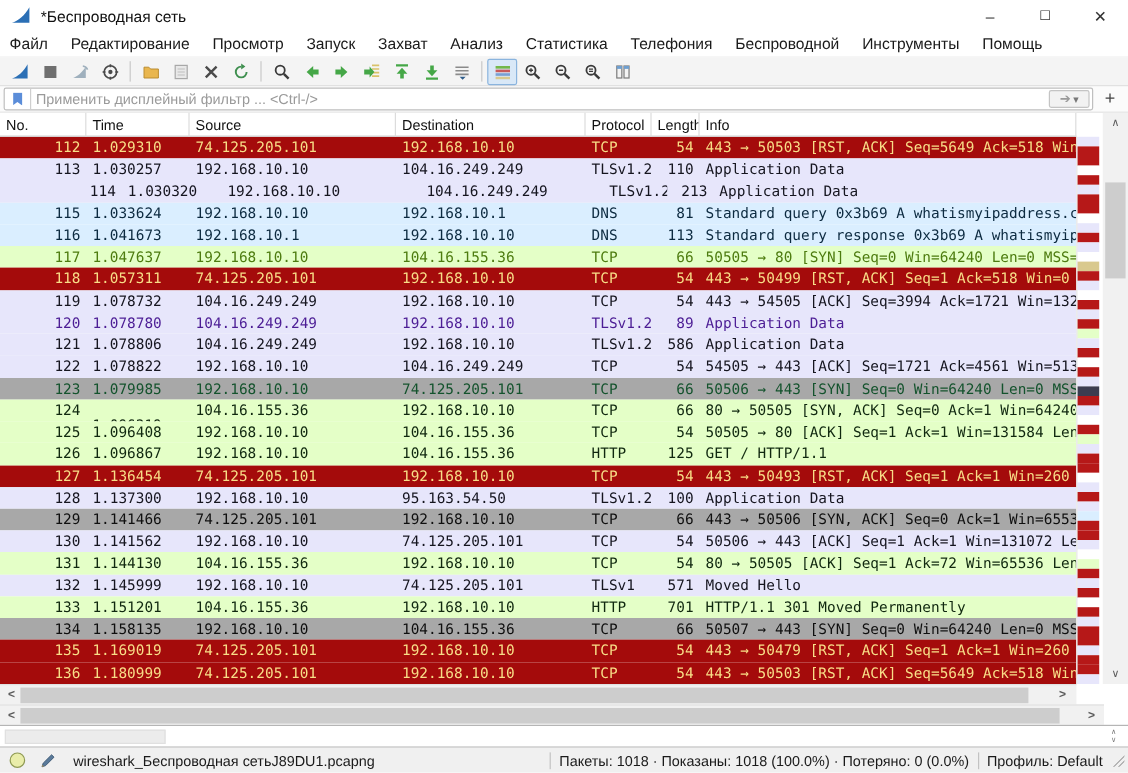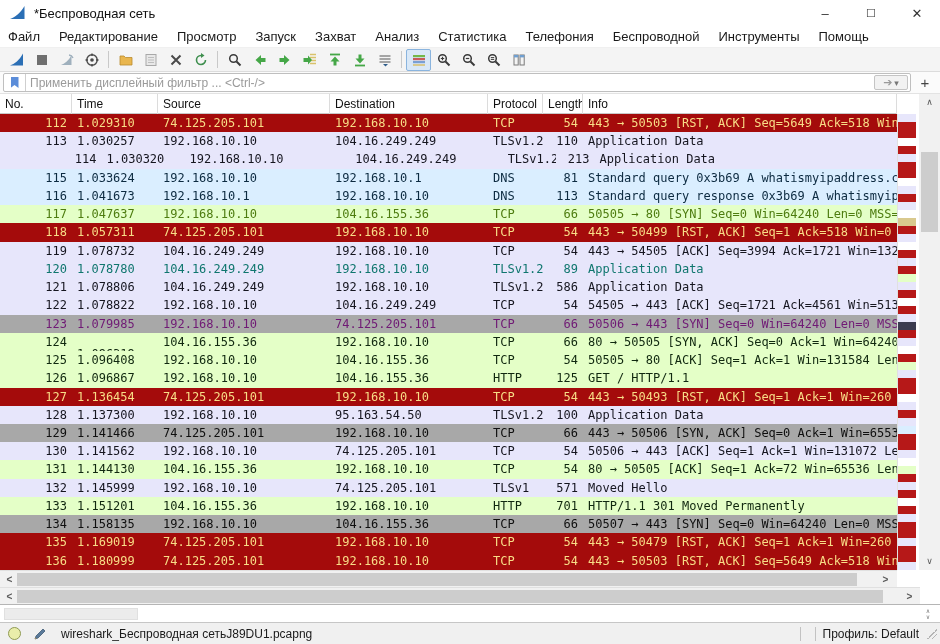"120" div.prow { color: #0f766e -> #4c1d95 }
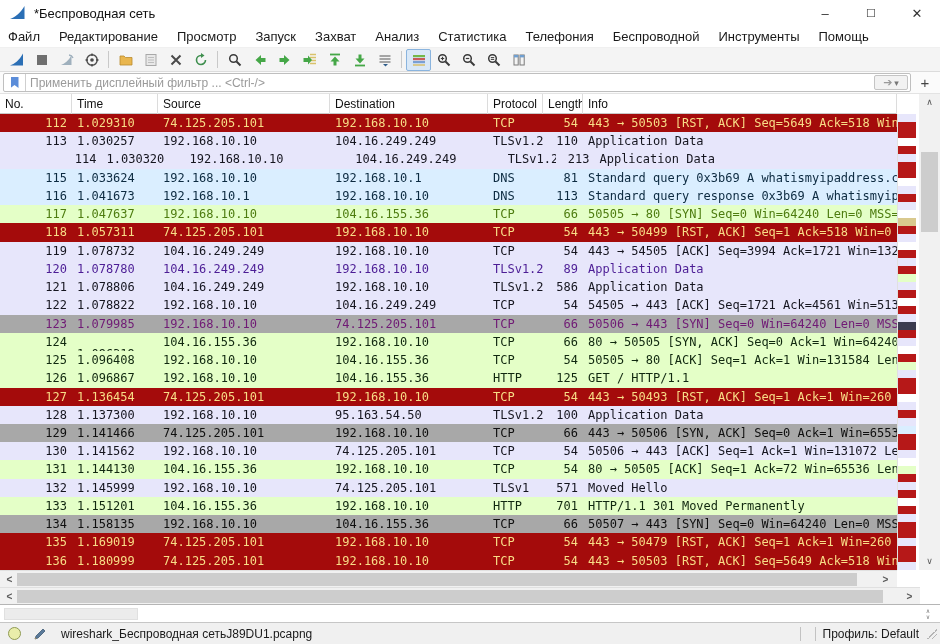"123" div.prow { color: #701a75 -> #14532d }
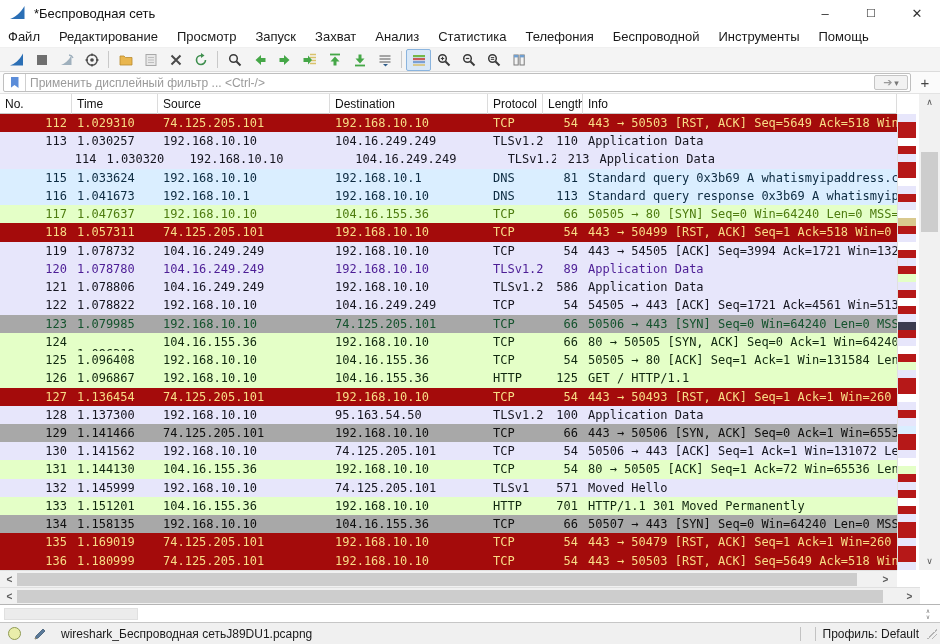"Пакеты: 1018 · Показаны: 1018" span { html: none -> <span>Пакеты: 1018 · Показаны: 1018 (100.0%) · Потеряно: 0 (0.0%)</span> }
